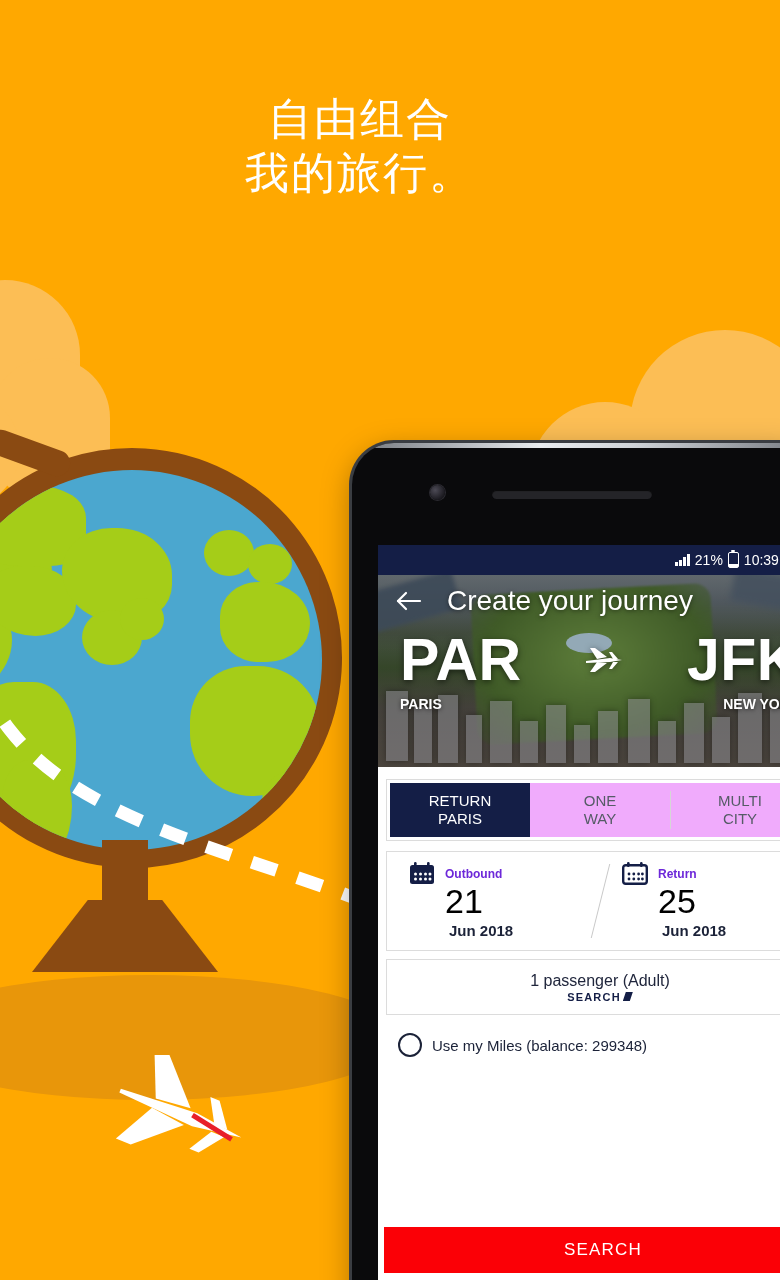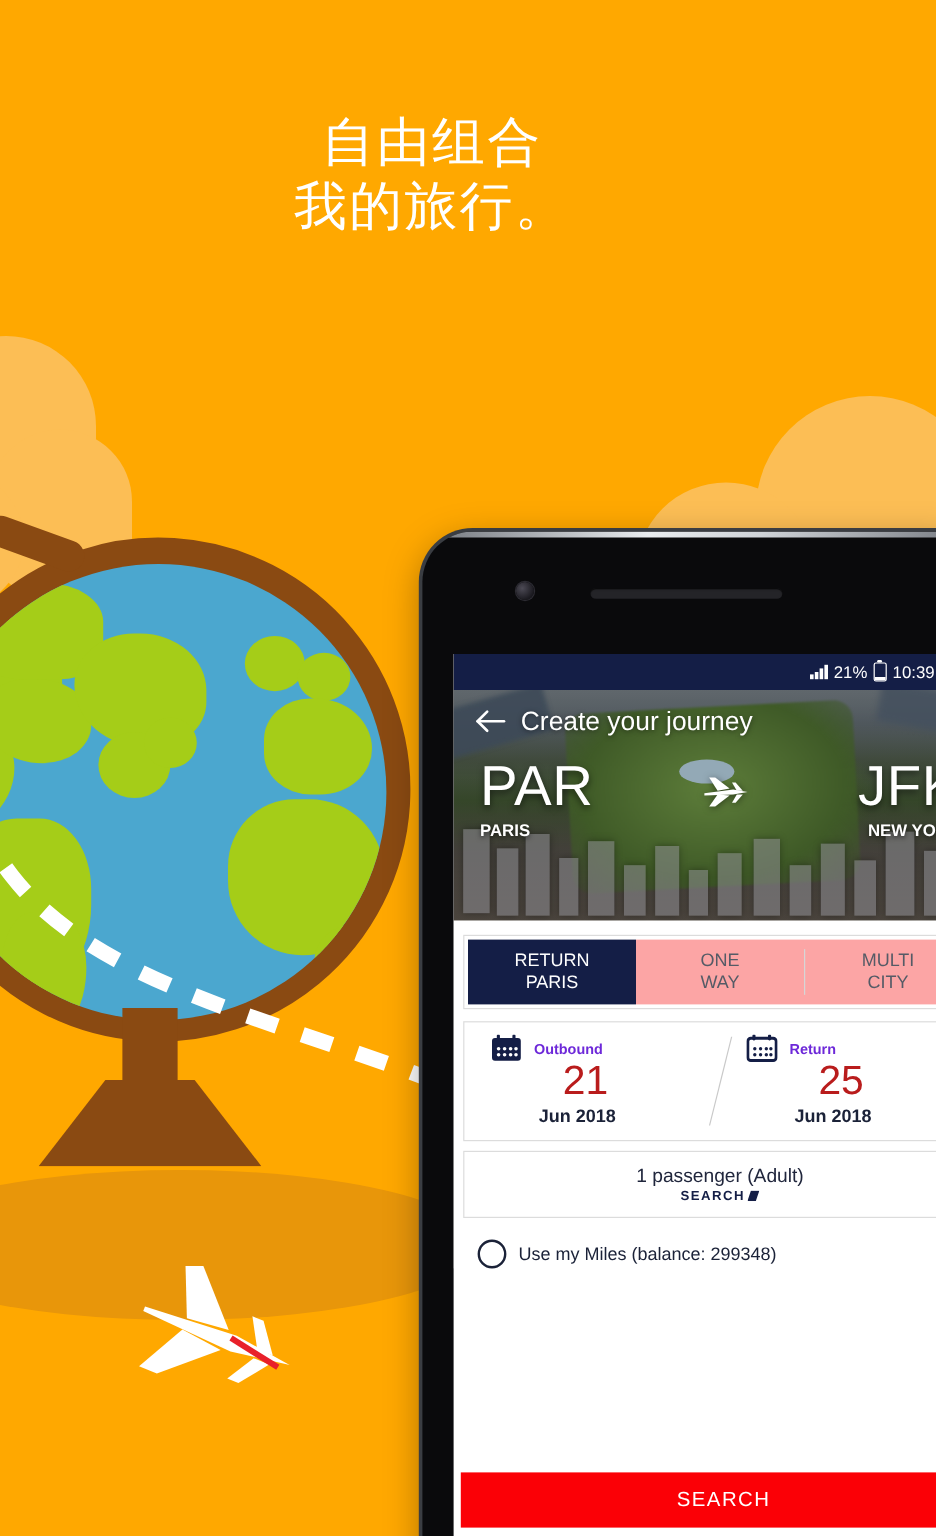"Create your journey" #hero-title { font-size: 22px -> 28px; margin-left: 12px -> 25px }
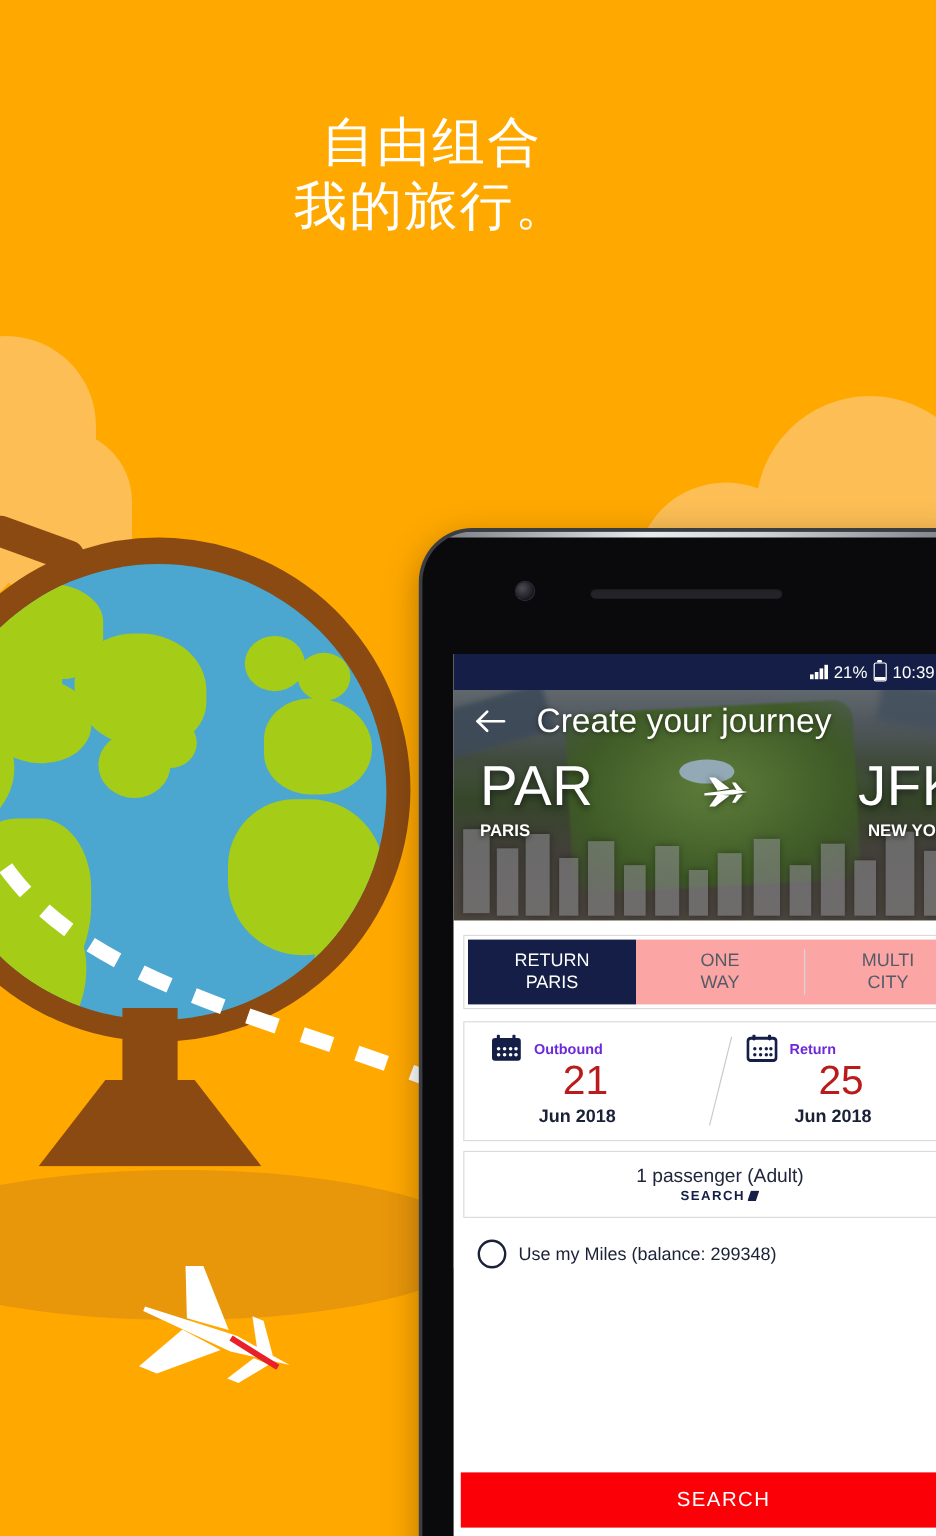"PAR" .route-code { font-size: 47px -> 59px; font-weight: 400 -> 700 }
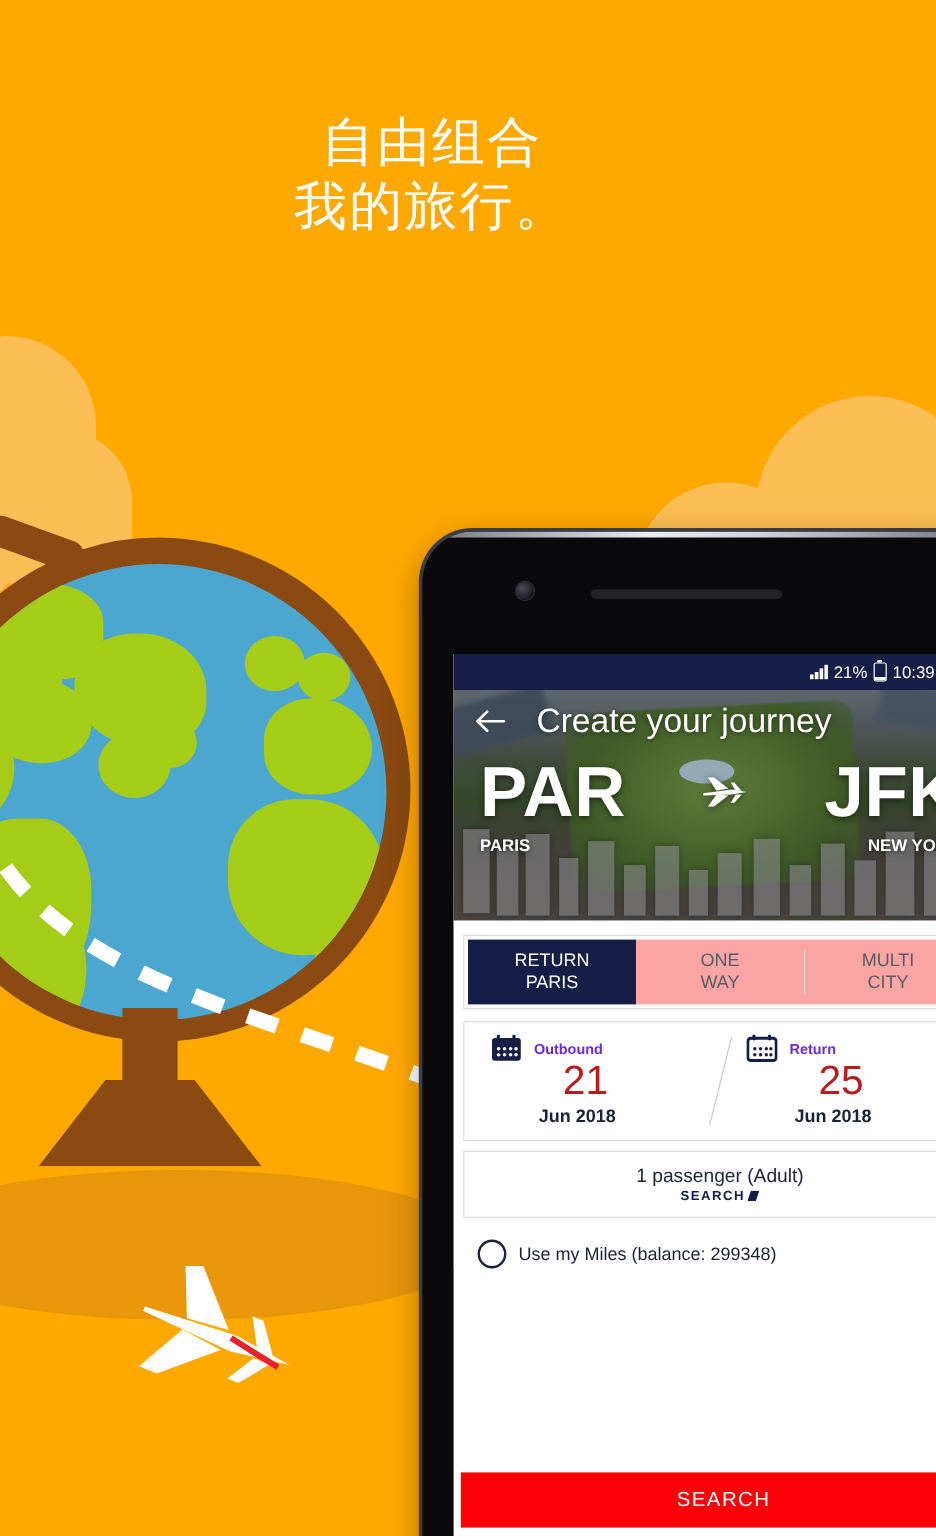"ONE" .trip-tab { background: #fca5a5 -> #f0abfc }
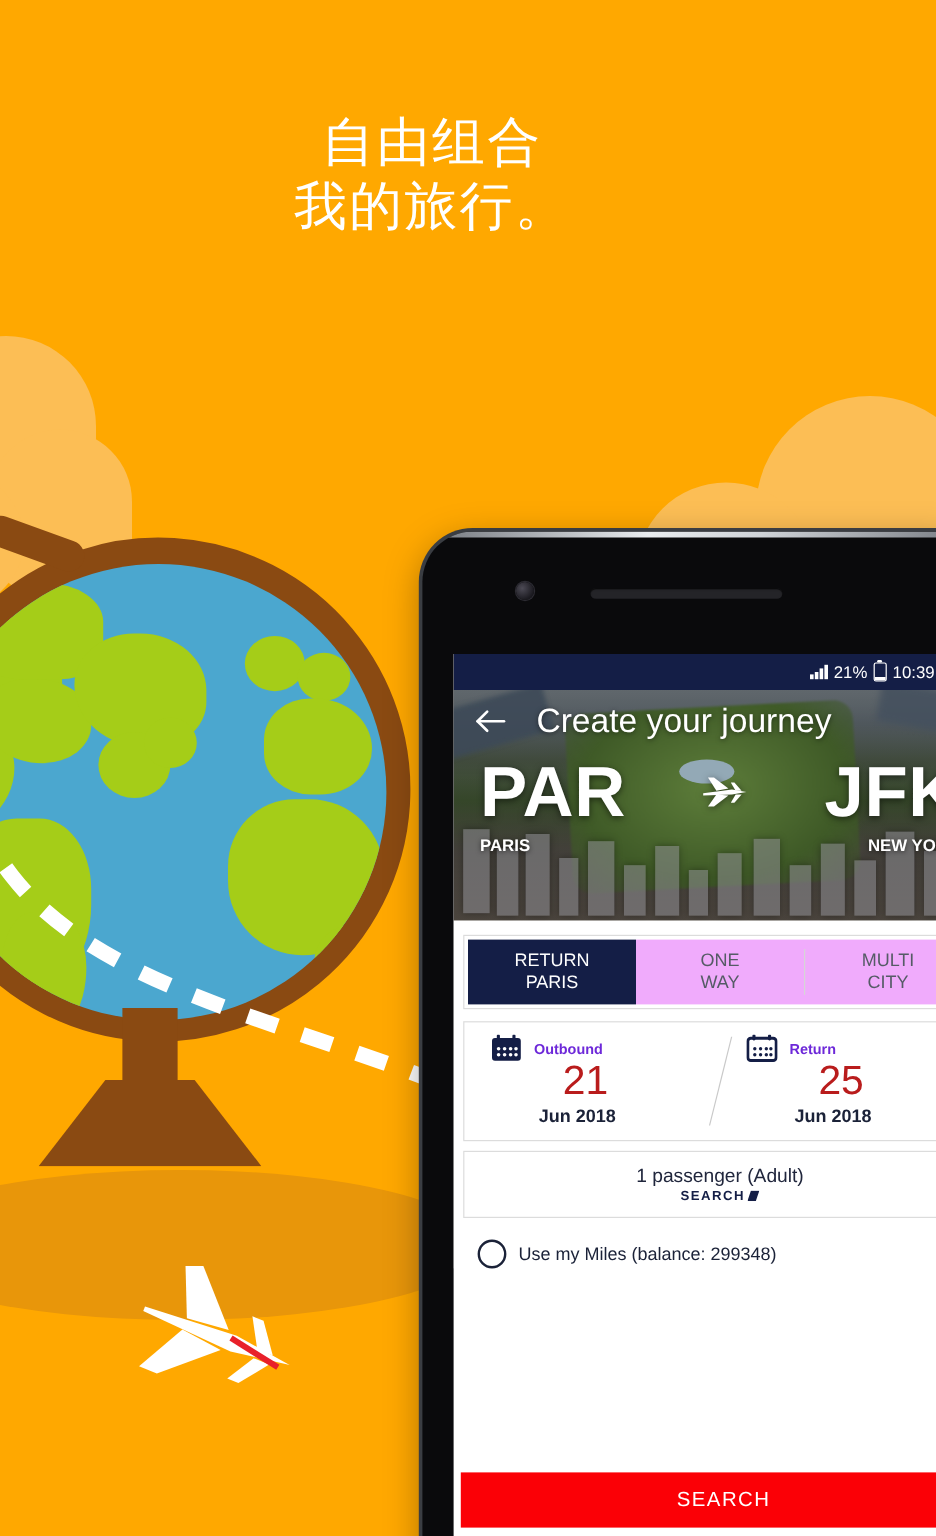"21" .date-day { color: #b91c1c -> #000000; margin-left: 60px -> 36px }
